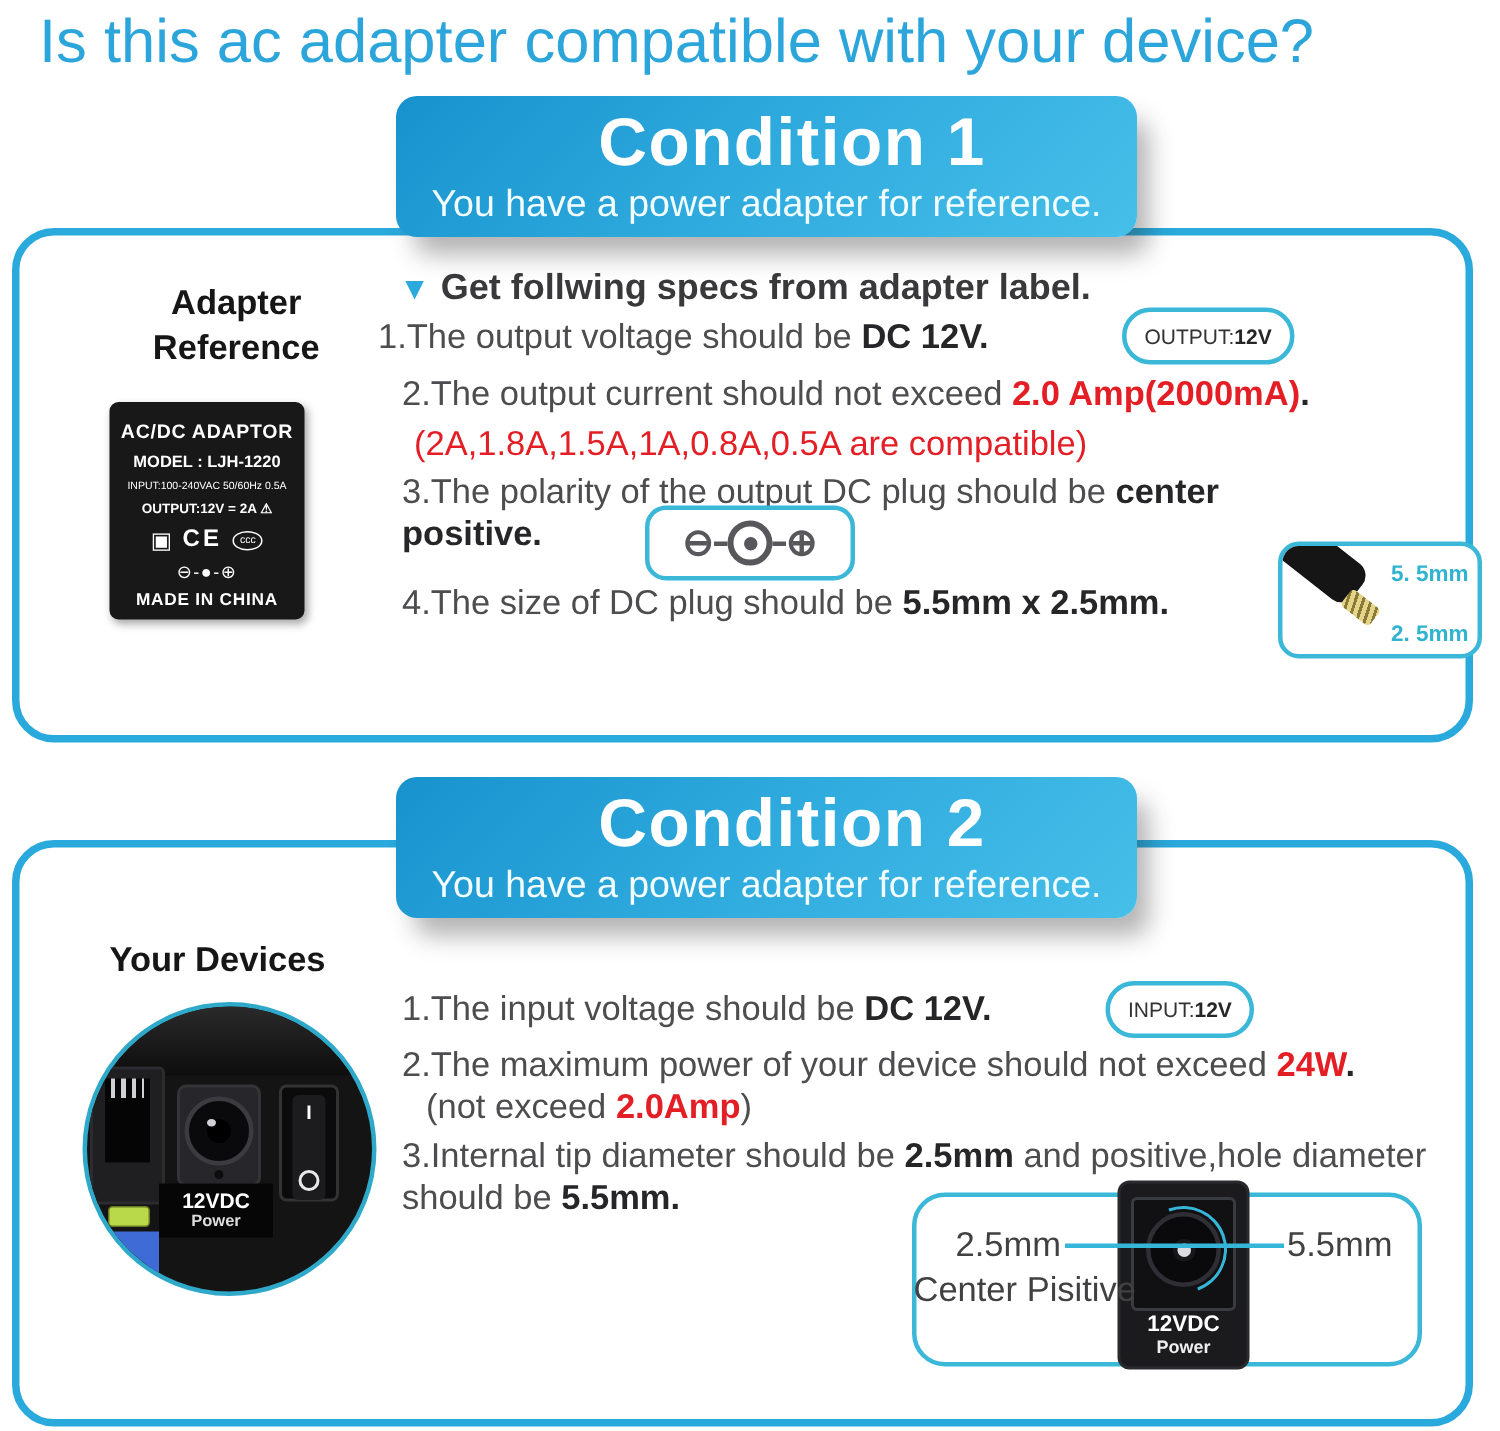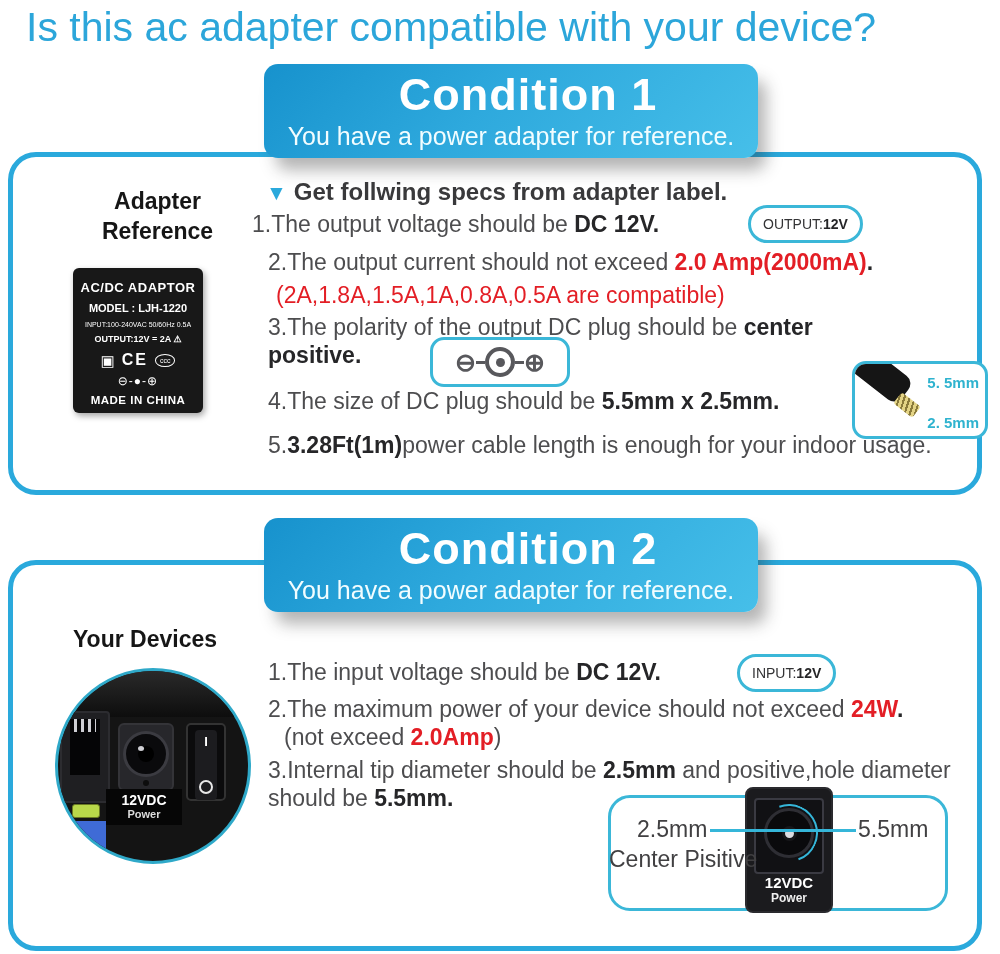"5.3.28Ft(1m)power cable length is enough" div.row { html: <div> <span>5.</span><span>3.28Ft(1m)</span><span>power cable length is enough for your indoor usage.</span> </div> -> none }
